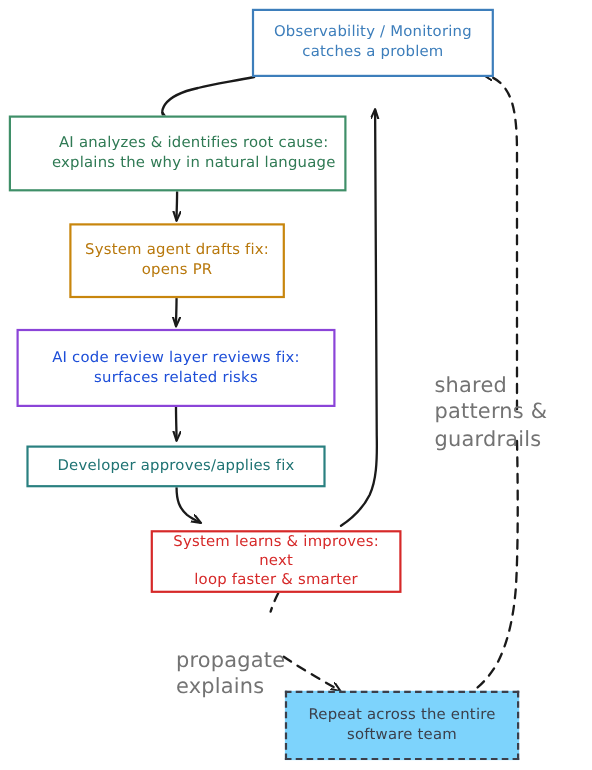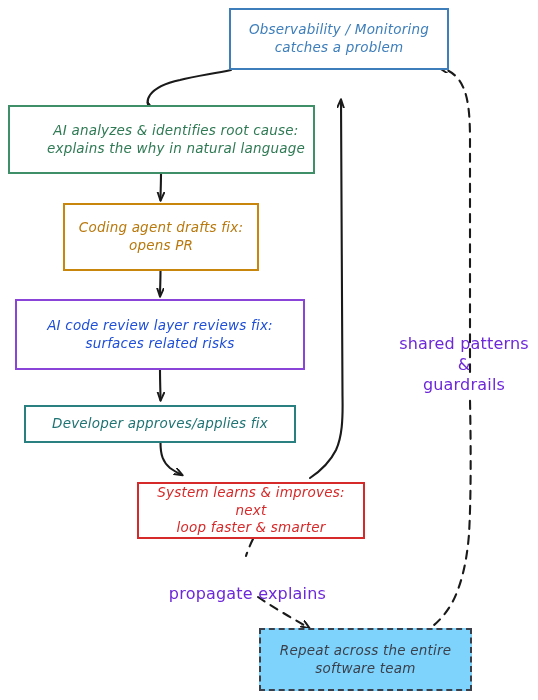"Observability / Monitoring" .node .label { font-style: italic -> none }
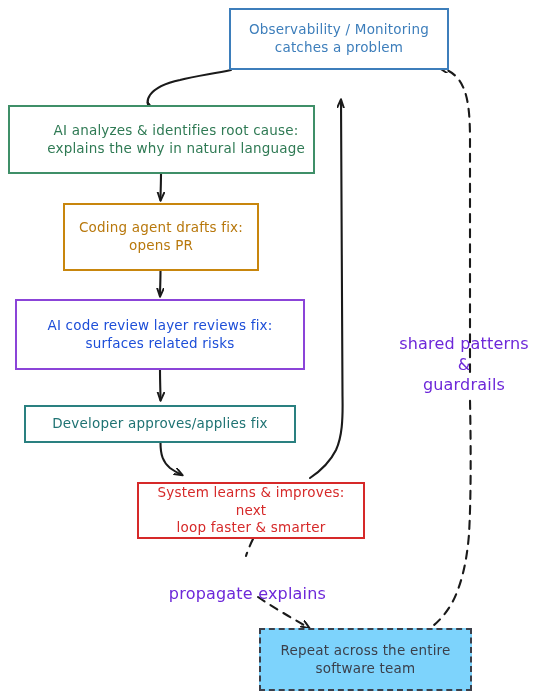"Coding agent drafts fix:" span.label { text: Coding -> System }
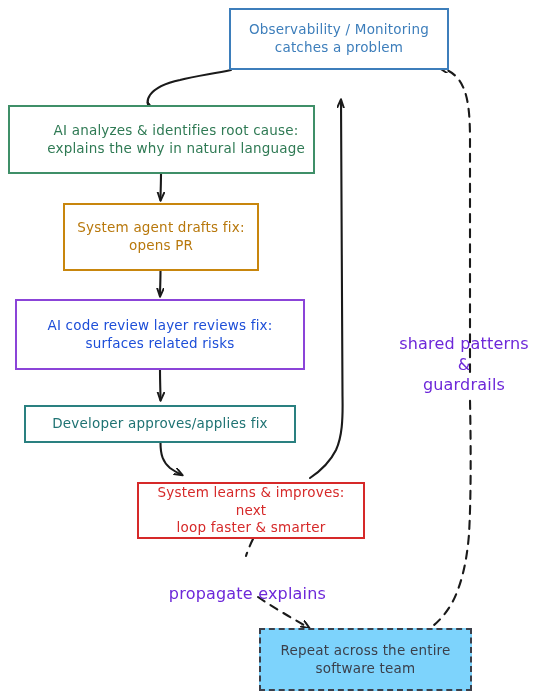"shared patterns &" .edge-label { color: #6d28d9 -> #737373; font-size: 16px -> 19px; text-align: center -> none }
